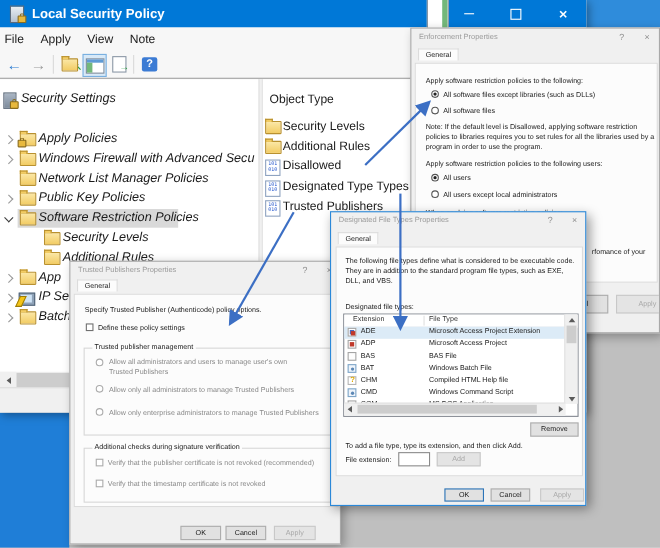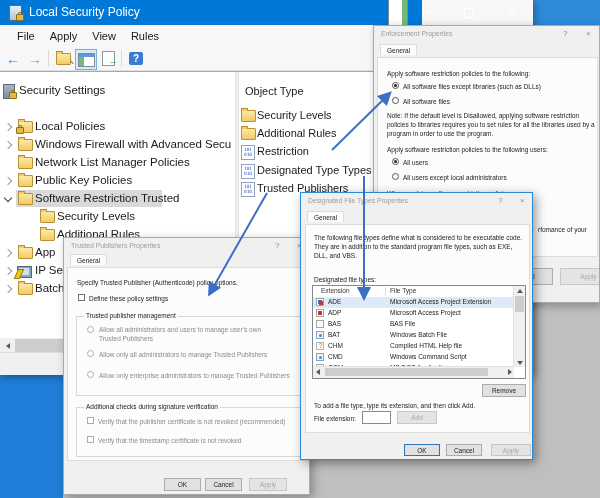"Local Security Policy" .titlebar { font-weight: none -> bold; width: 422px -> 533px }
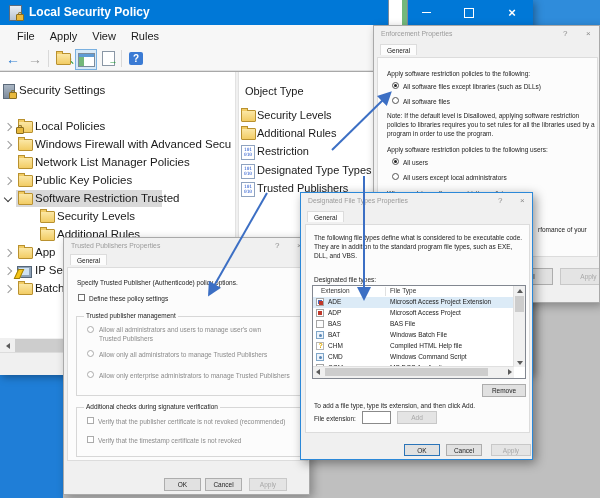"File" .menubar { padding-left: 17px -> 4px }
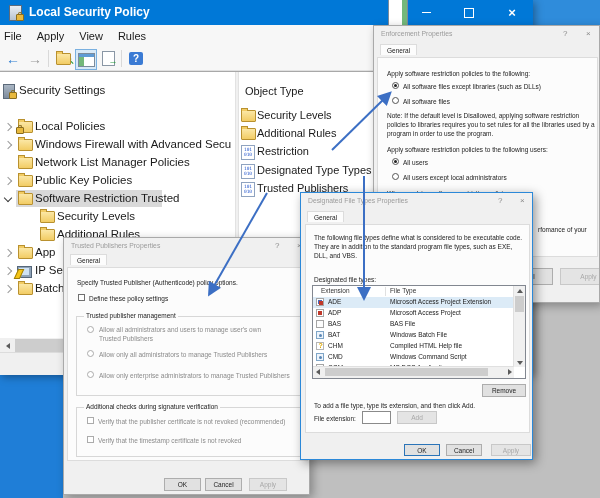"Rules" span.menuitem { text: Rules -> Note }
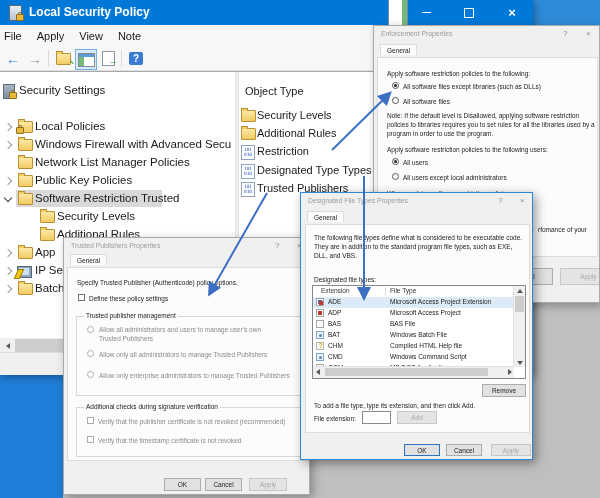"Security Settings" .tlabel { font-style: none -> italic }
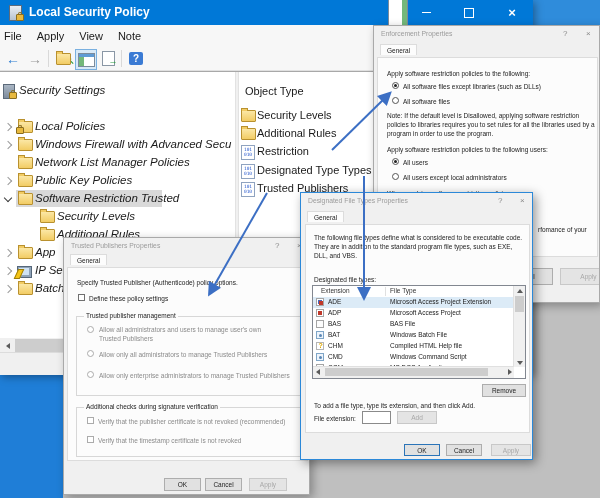"Local Policies" span.tlabel { text: Local -> Apply }
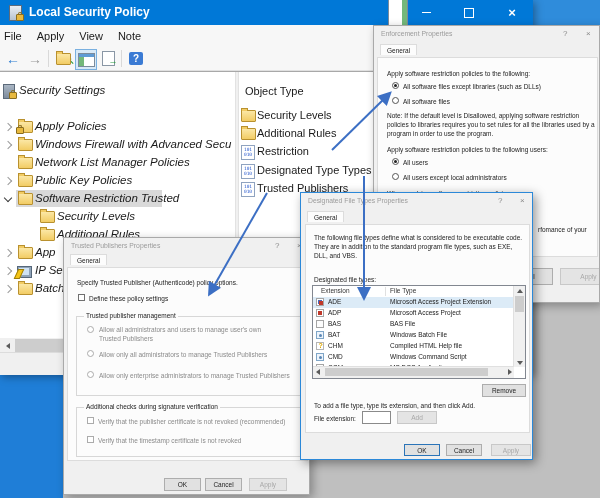"Restriction" span.olabel { text: Restriction -> Disallowed }
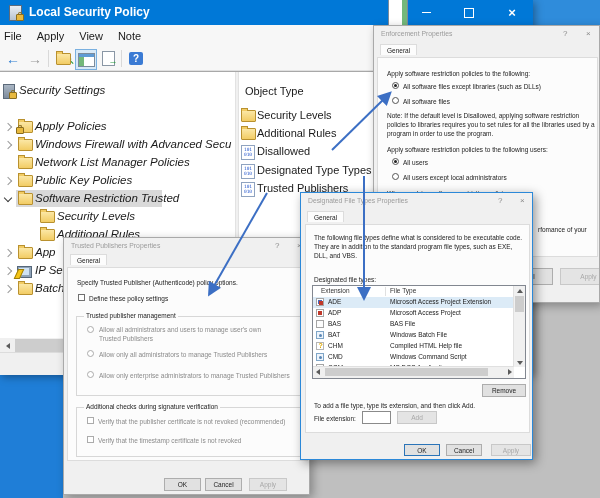"Software Restriction Trusted" span.tlabel { text: Trusted -> Policies }
